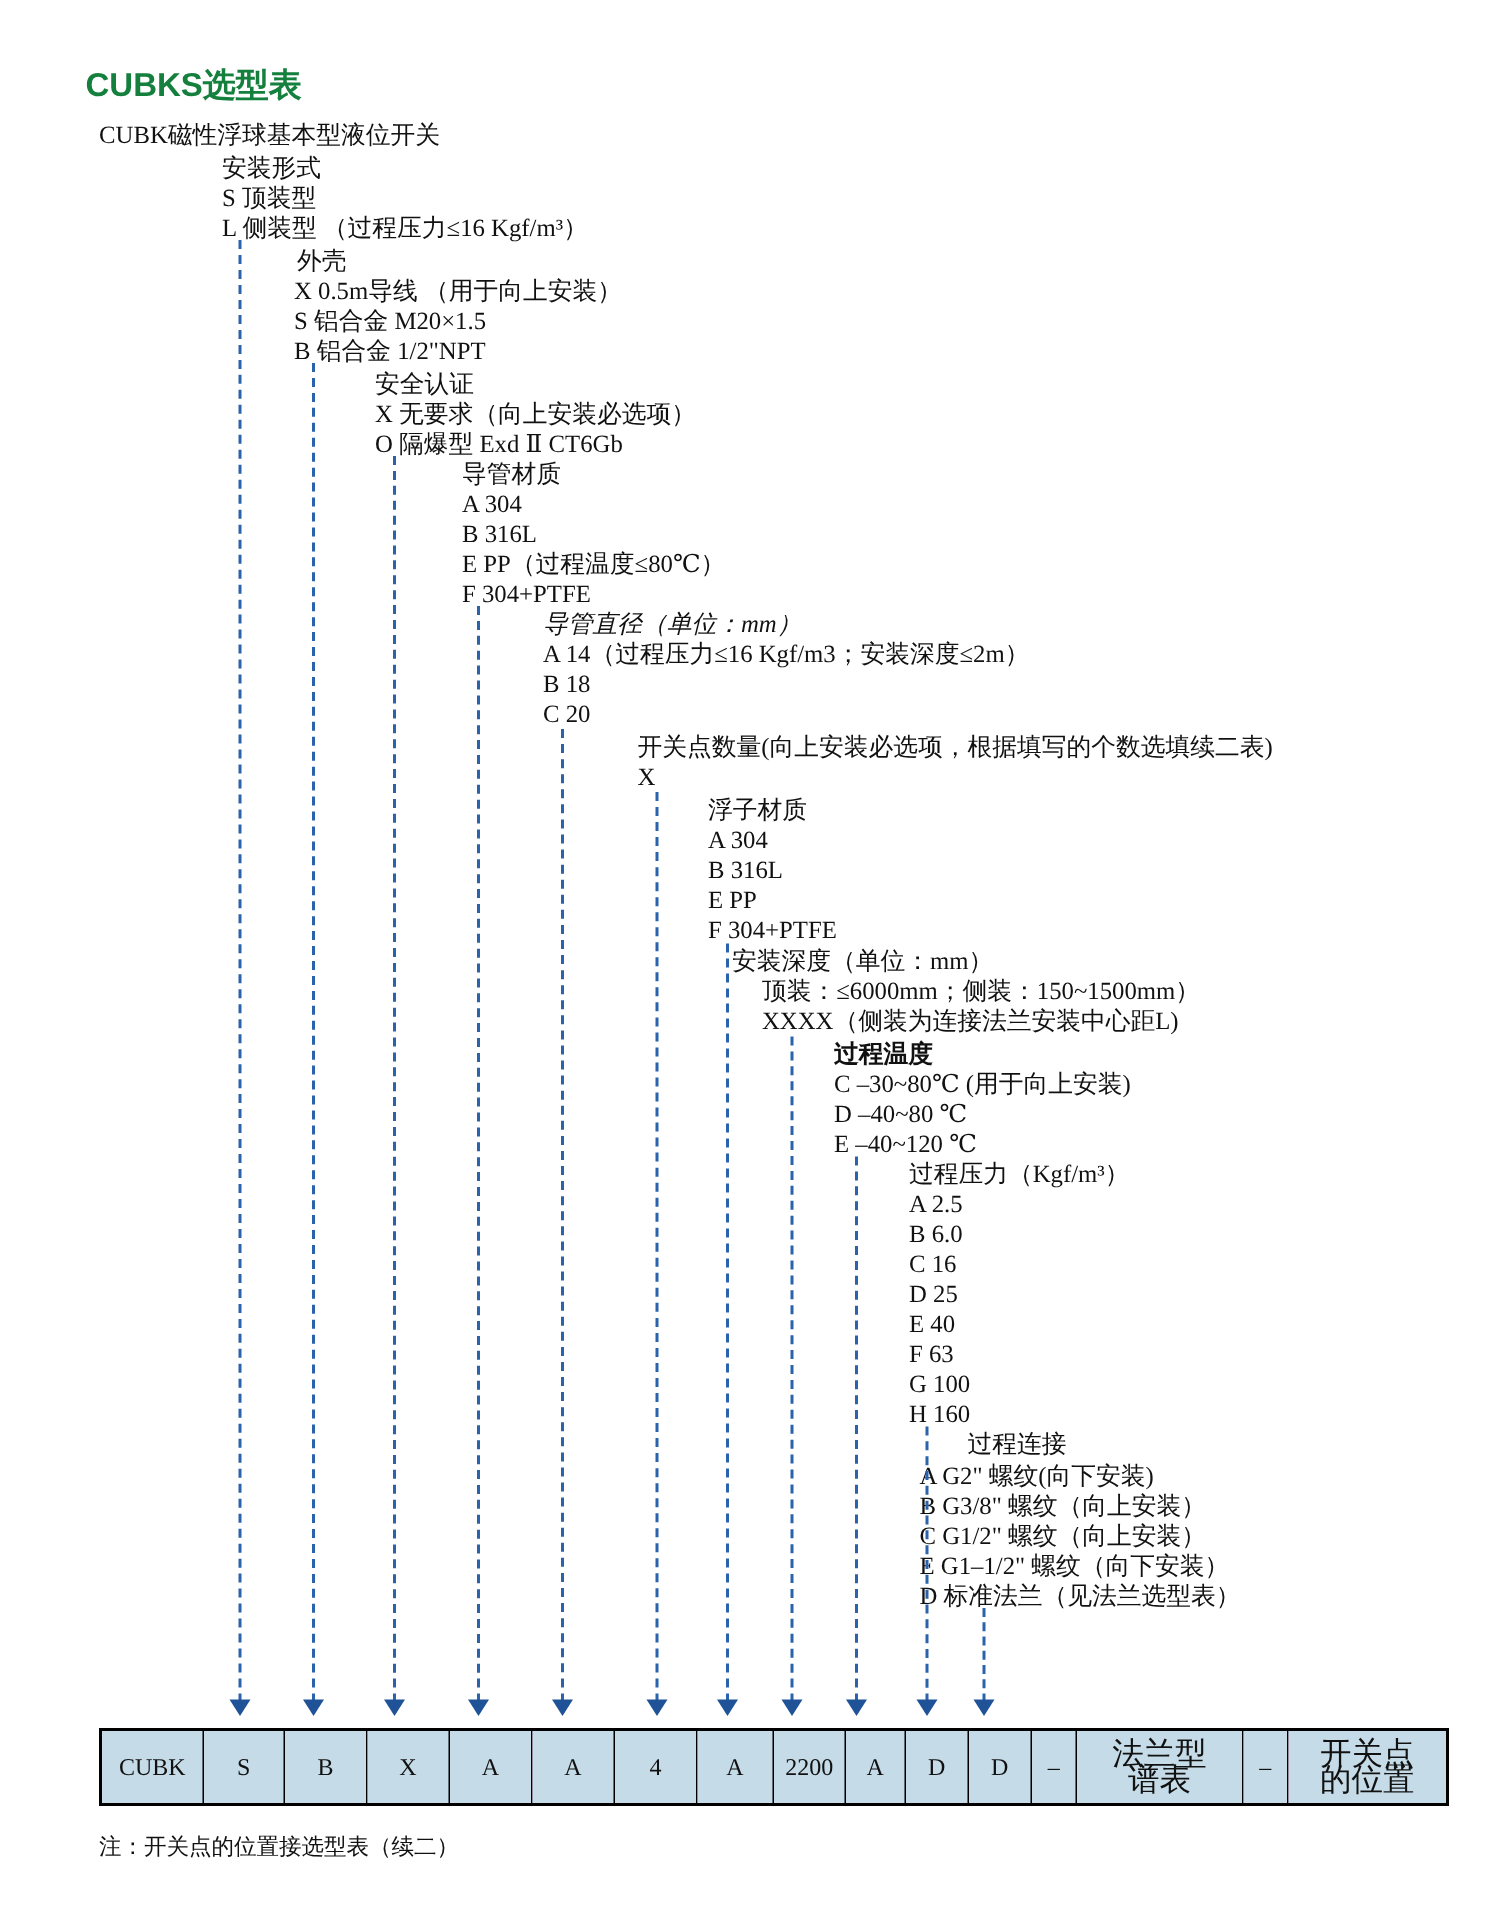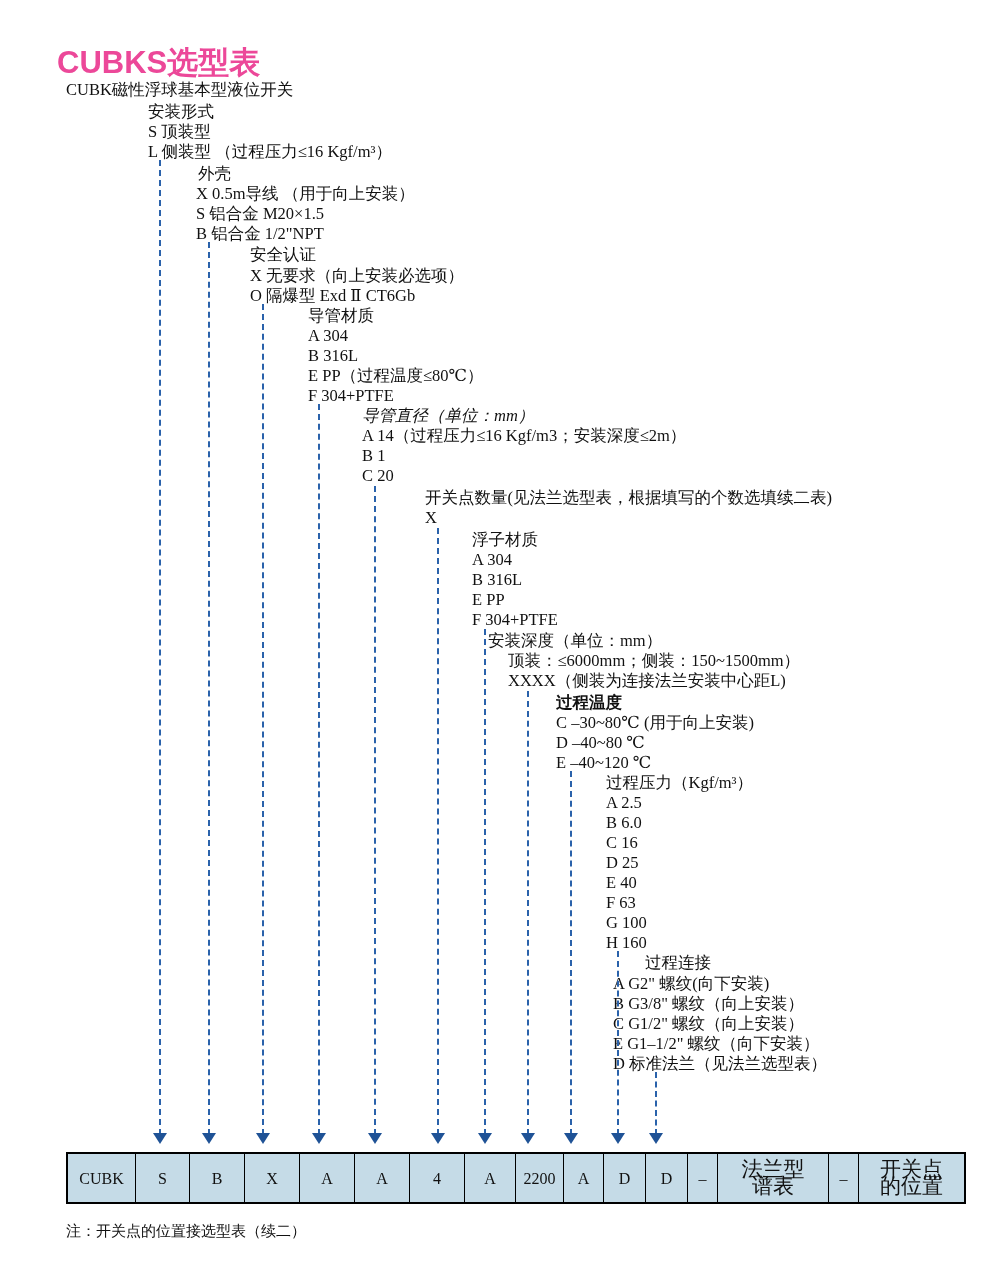"CUBKS选型表" .title { color: #ec4899 -> #15803d; font-size: 31px -> 22px }
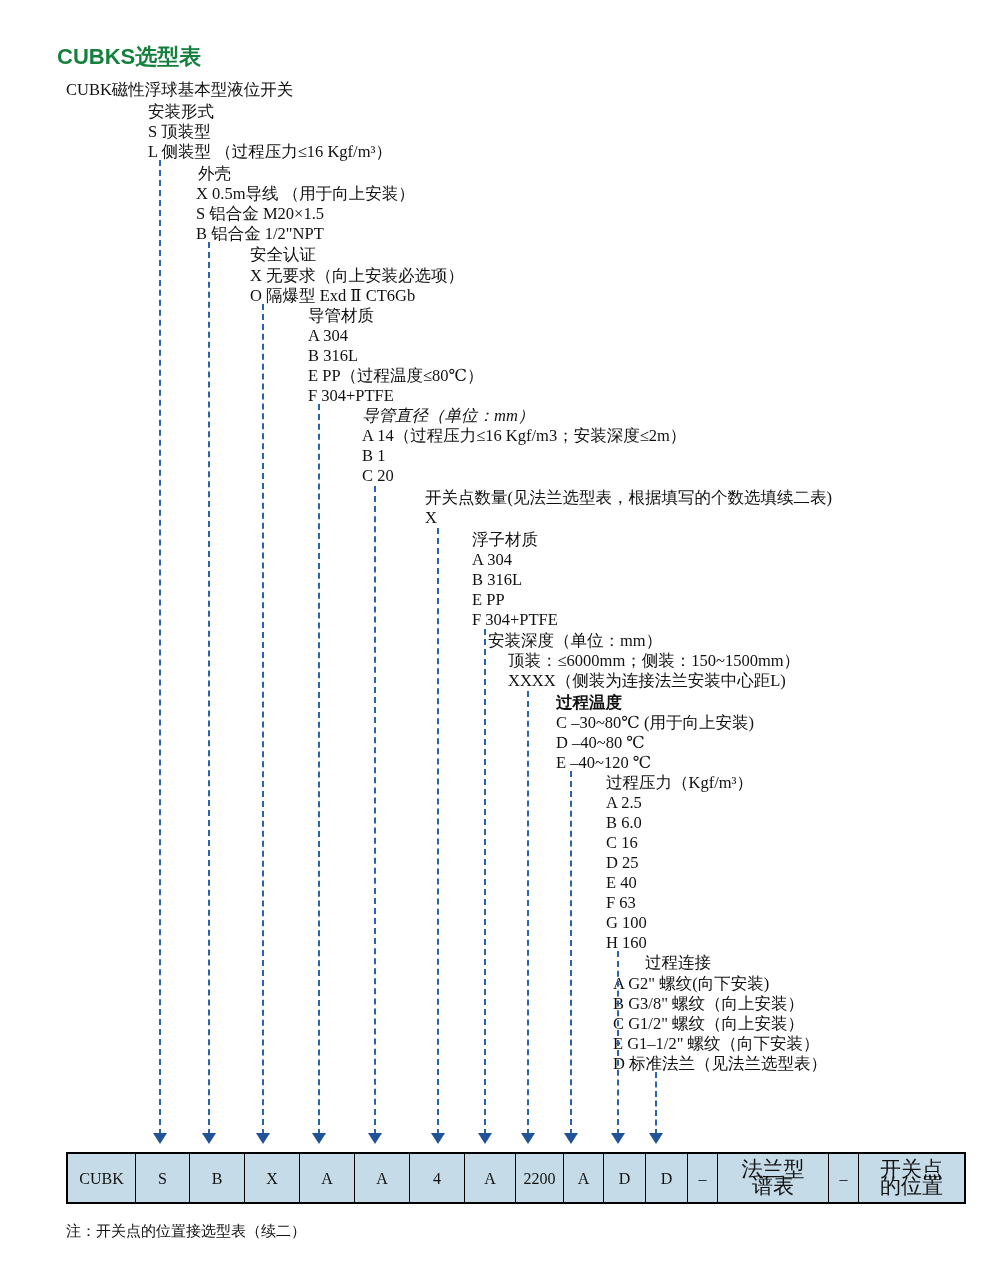"安全认证" div.line { font-family: Liberation Mono, monospace -> none }
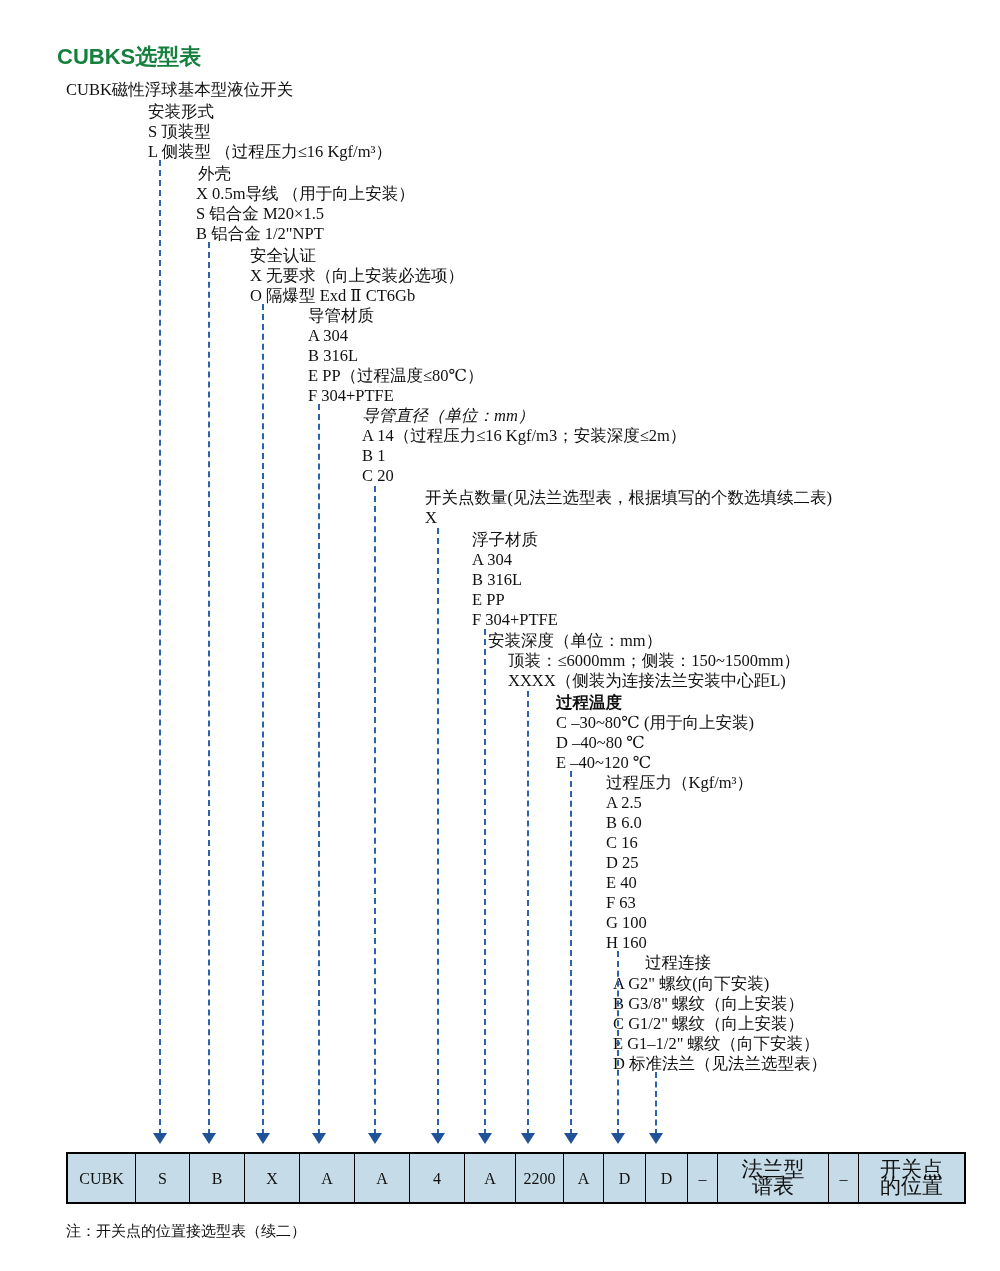"B 1" div.line { text: 1 -> 18 }
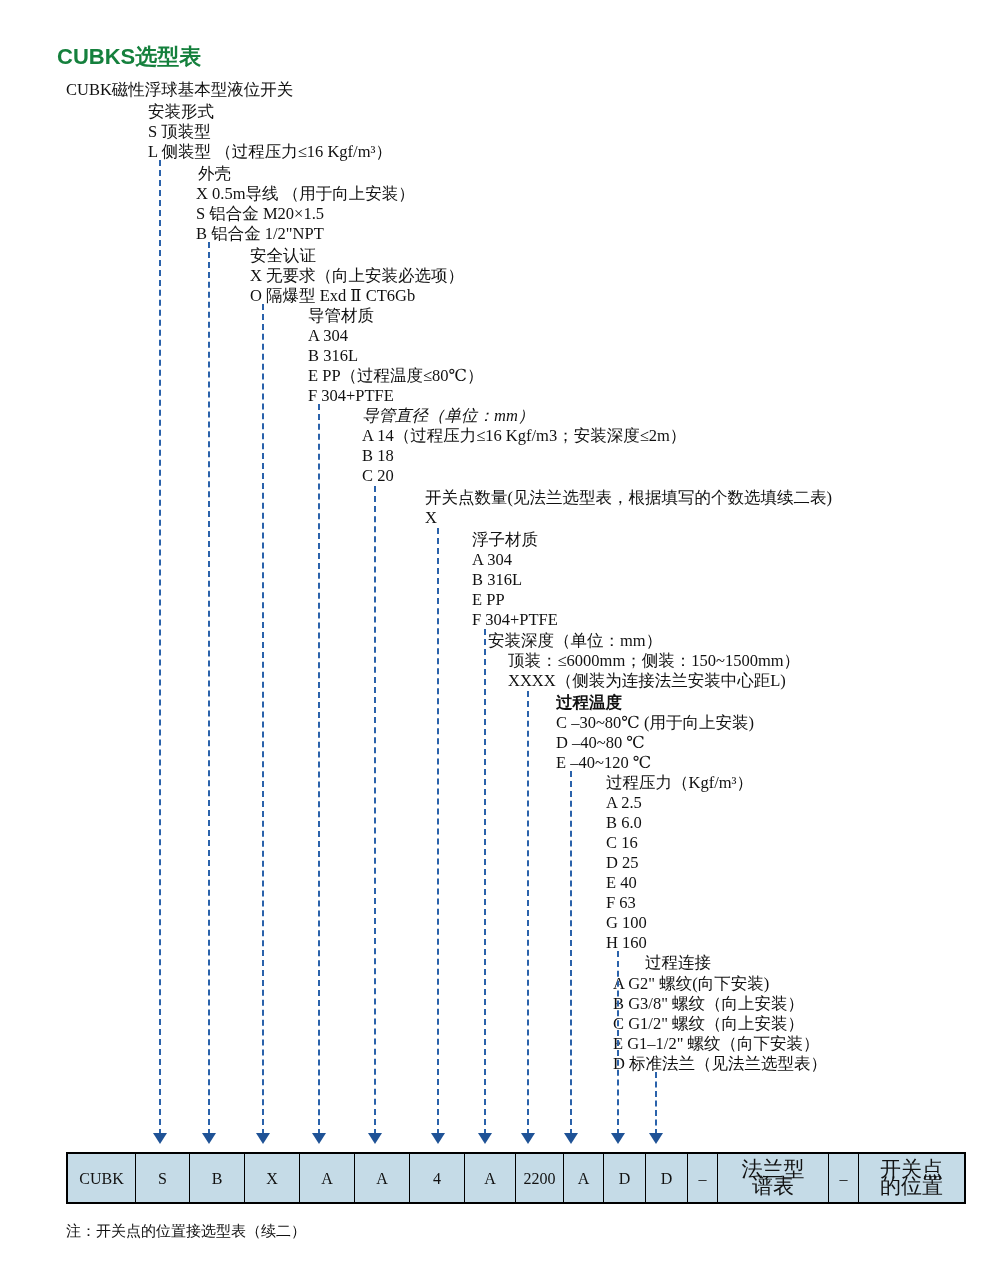"开关点数量(见法兰选型表，根据填写的个数选填续二表)" div.line { text: 见法兰选型表 -> 向上安装必选项 }
